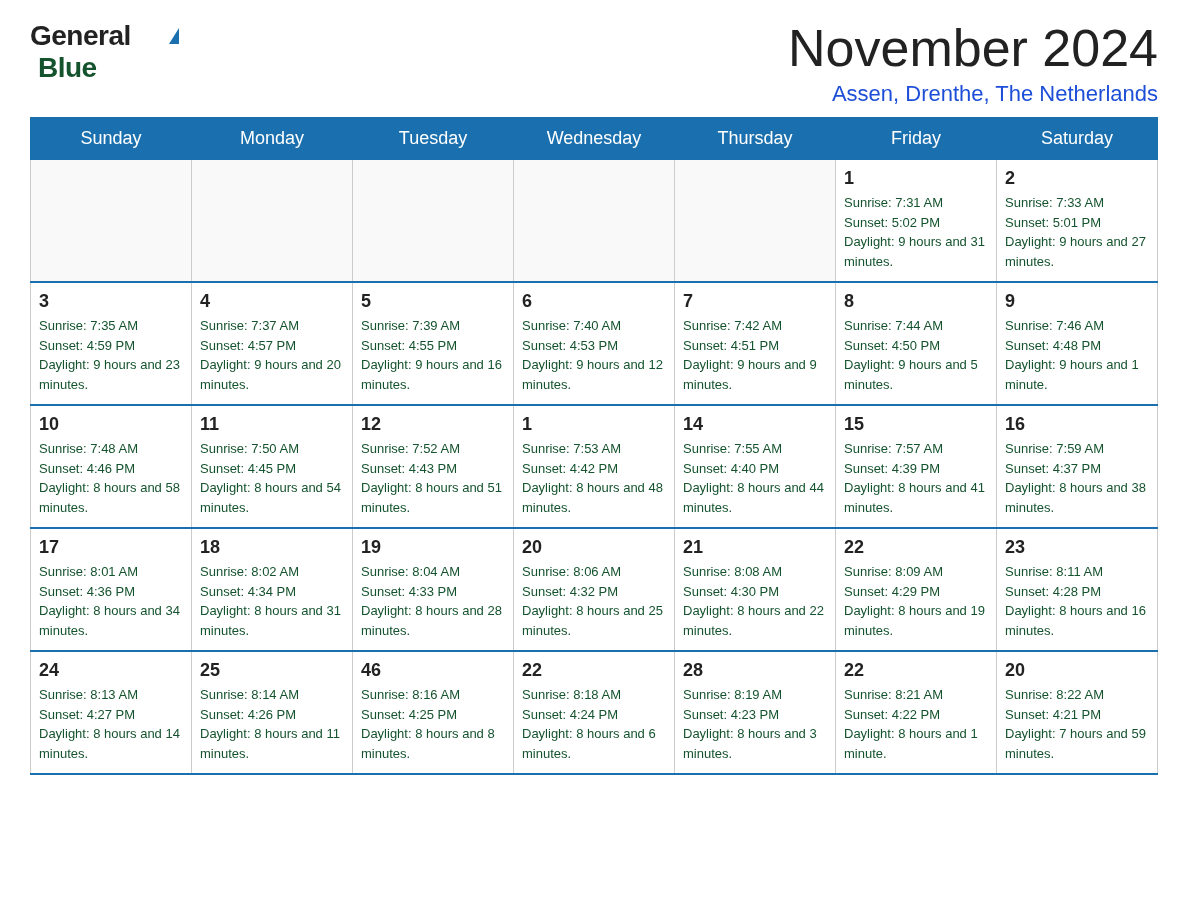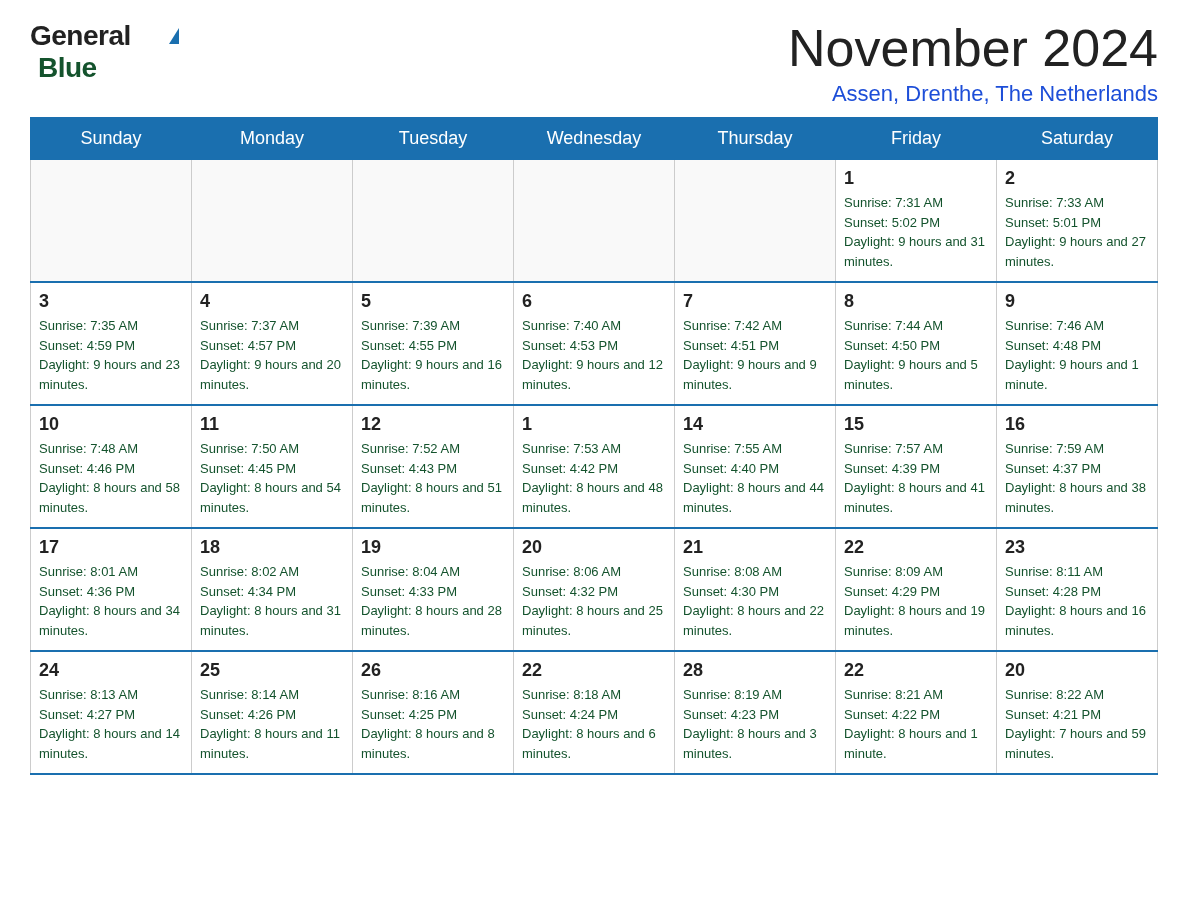"26" span.day-number { text: 26 -> 46 }
